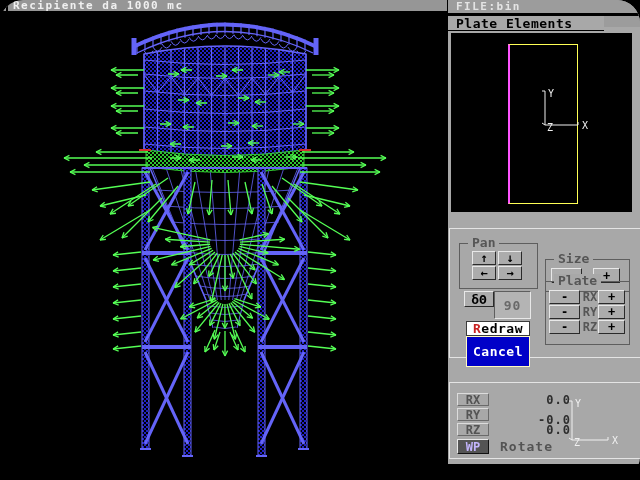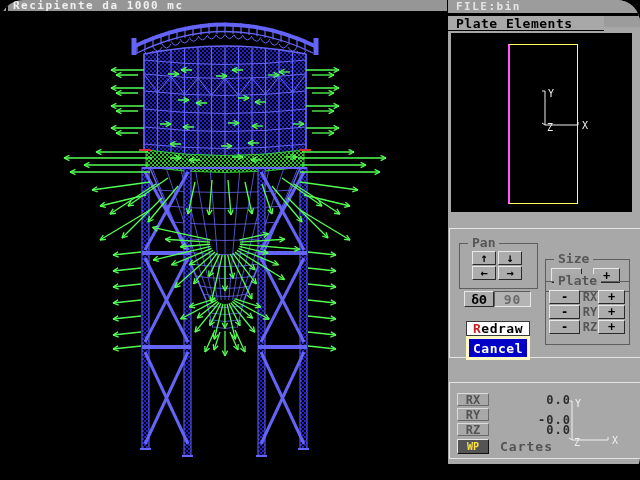"90" div.sunken { height: 16px -> 28px }
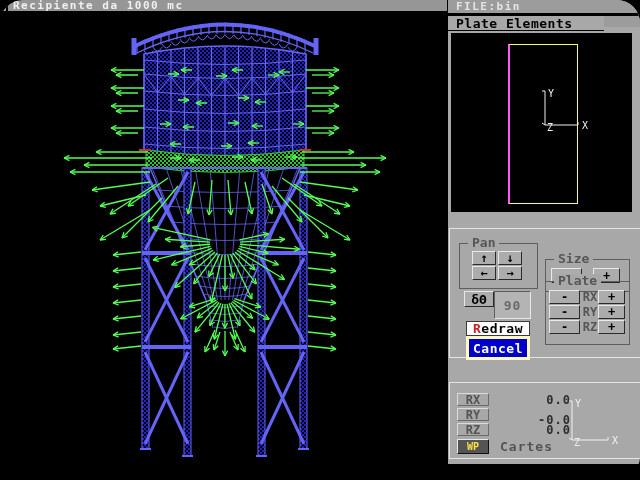"Cancel" #cancel { border: 3px solid #fef9c3 -> 1px solid #fef9c3; height: 24px -> 31px }
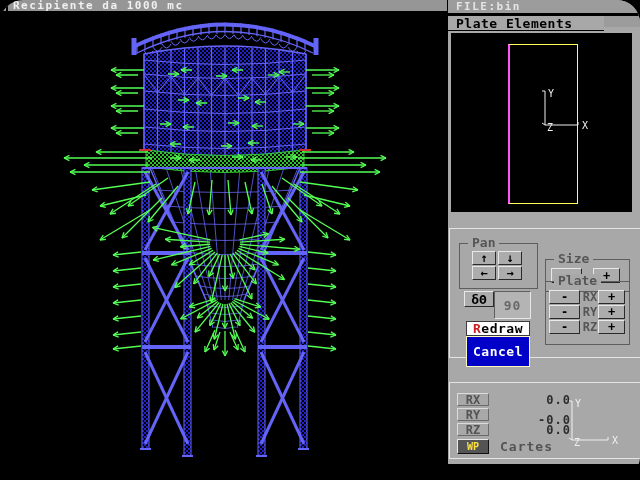"WP" #wp { color: #fde047 -> #c4b5fd; font-size: 10px -> 12px }
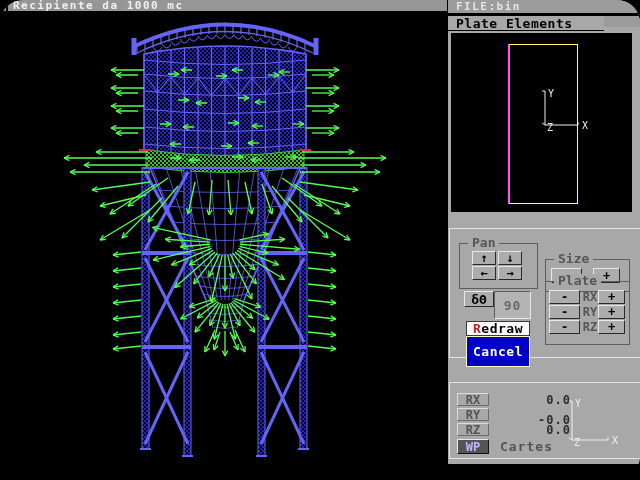"Cartes" div.abs { text: Cartes -> Rotate }
